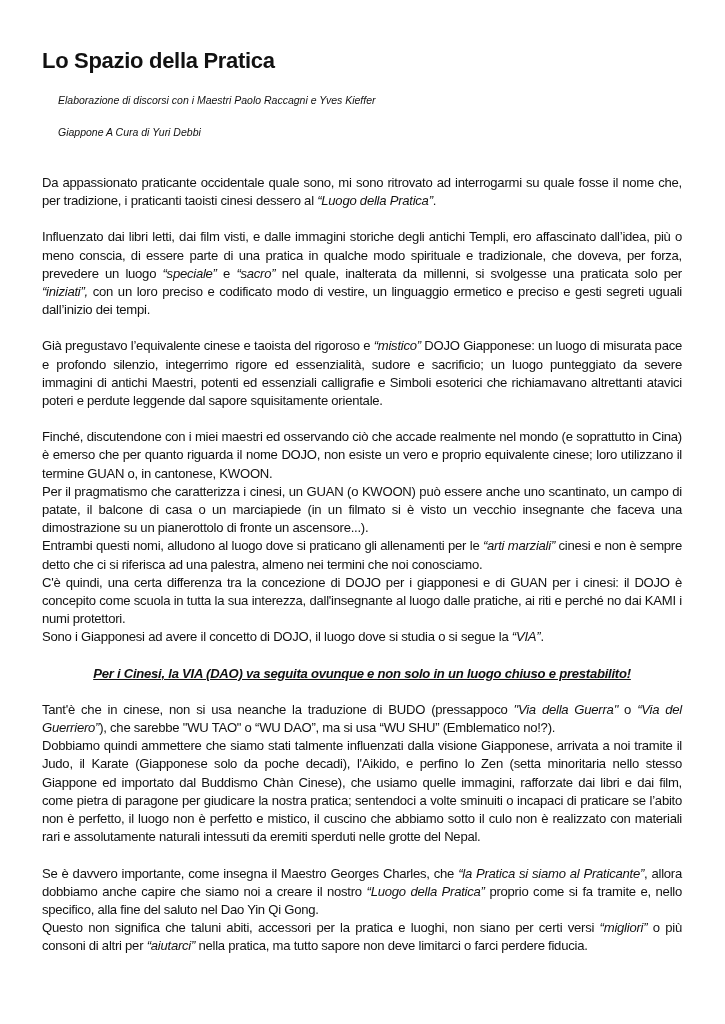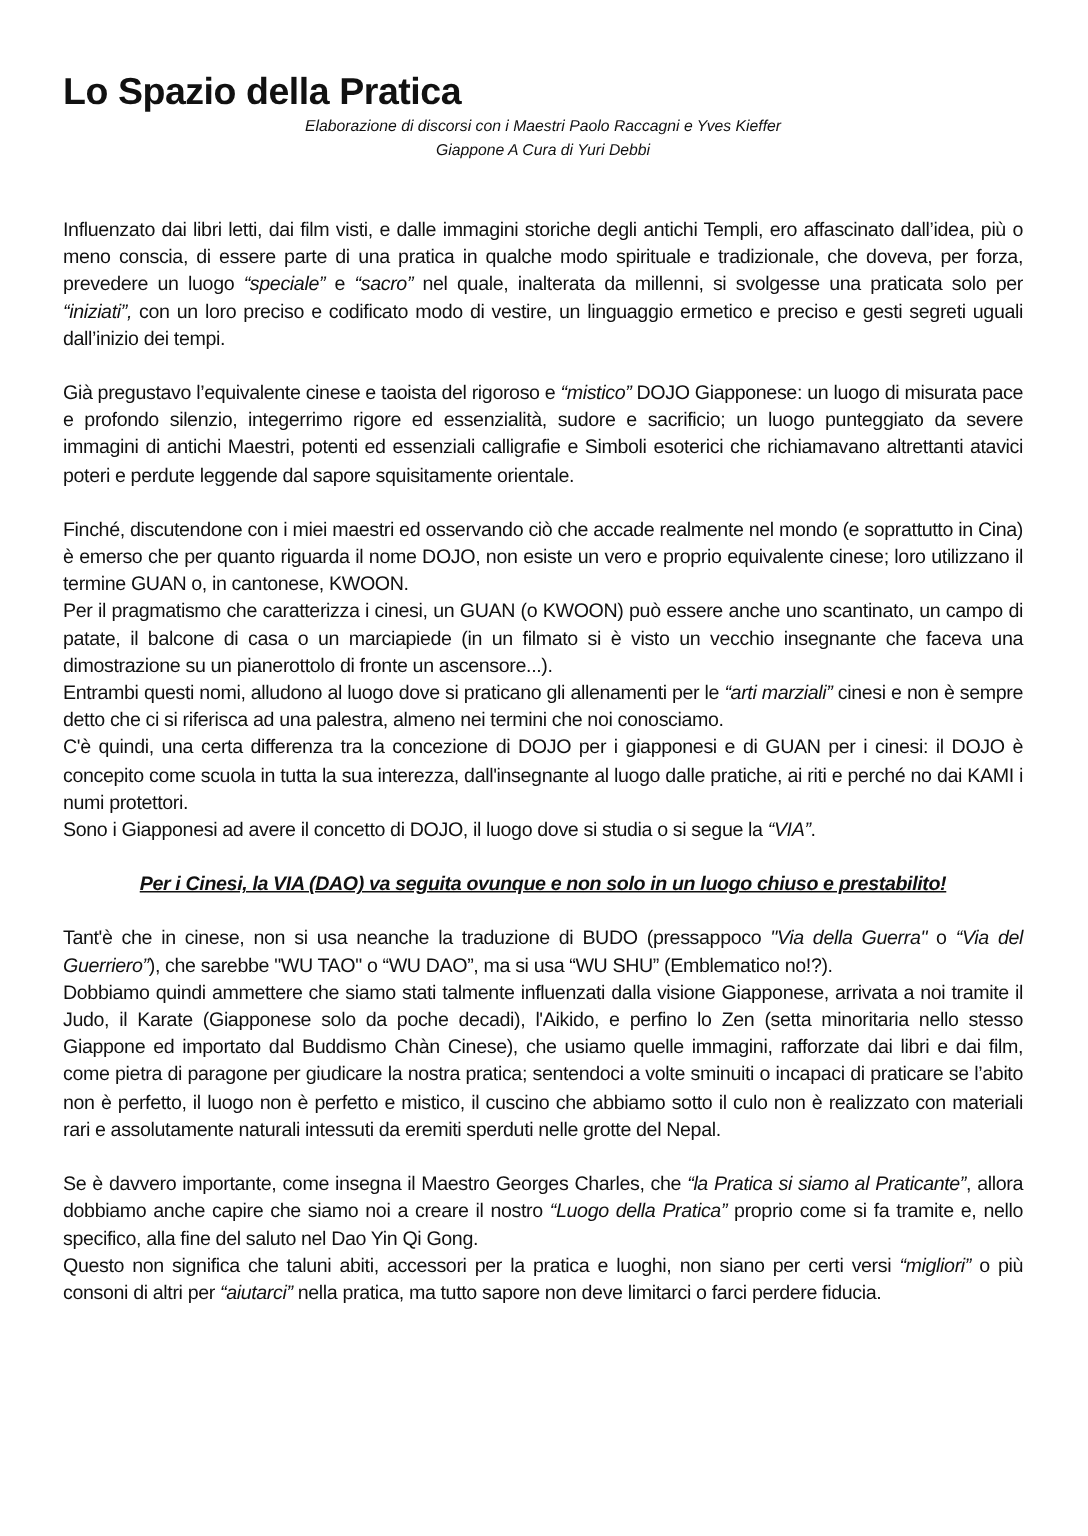"Lo Spazio della Pratica" .title { font-size: 25px -> 22px }
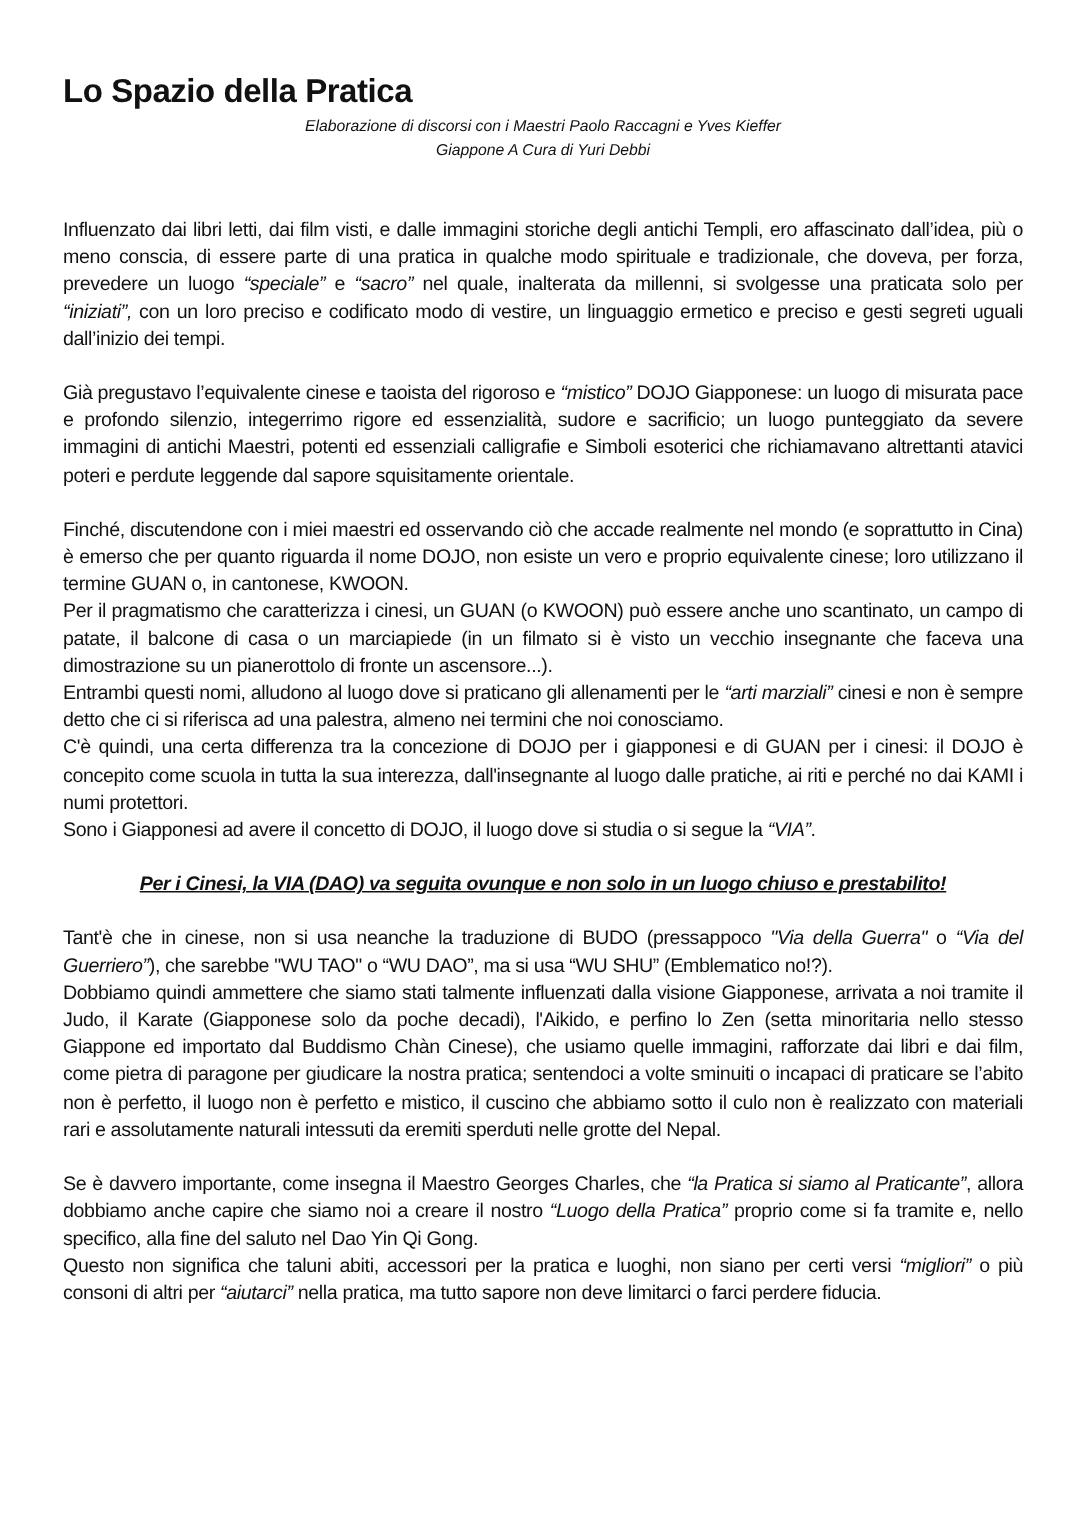"Elaborazione di discorsi con i" .sub { margin: 0 -> 16px; text-align: center -> none }
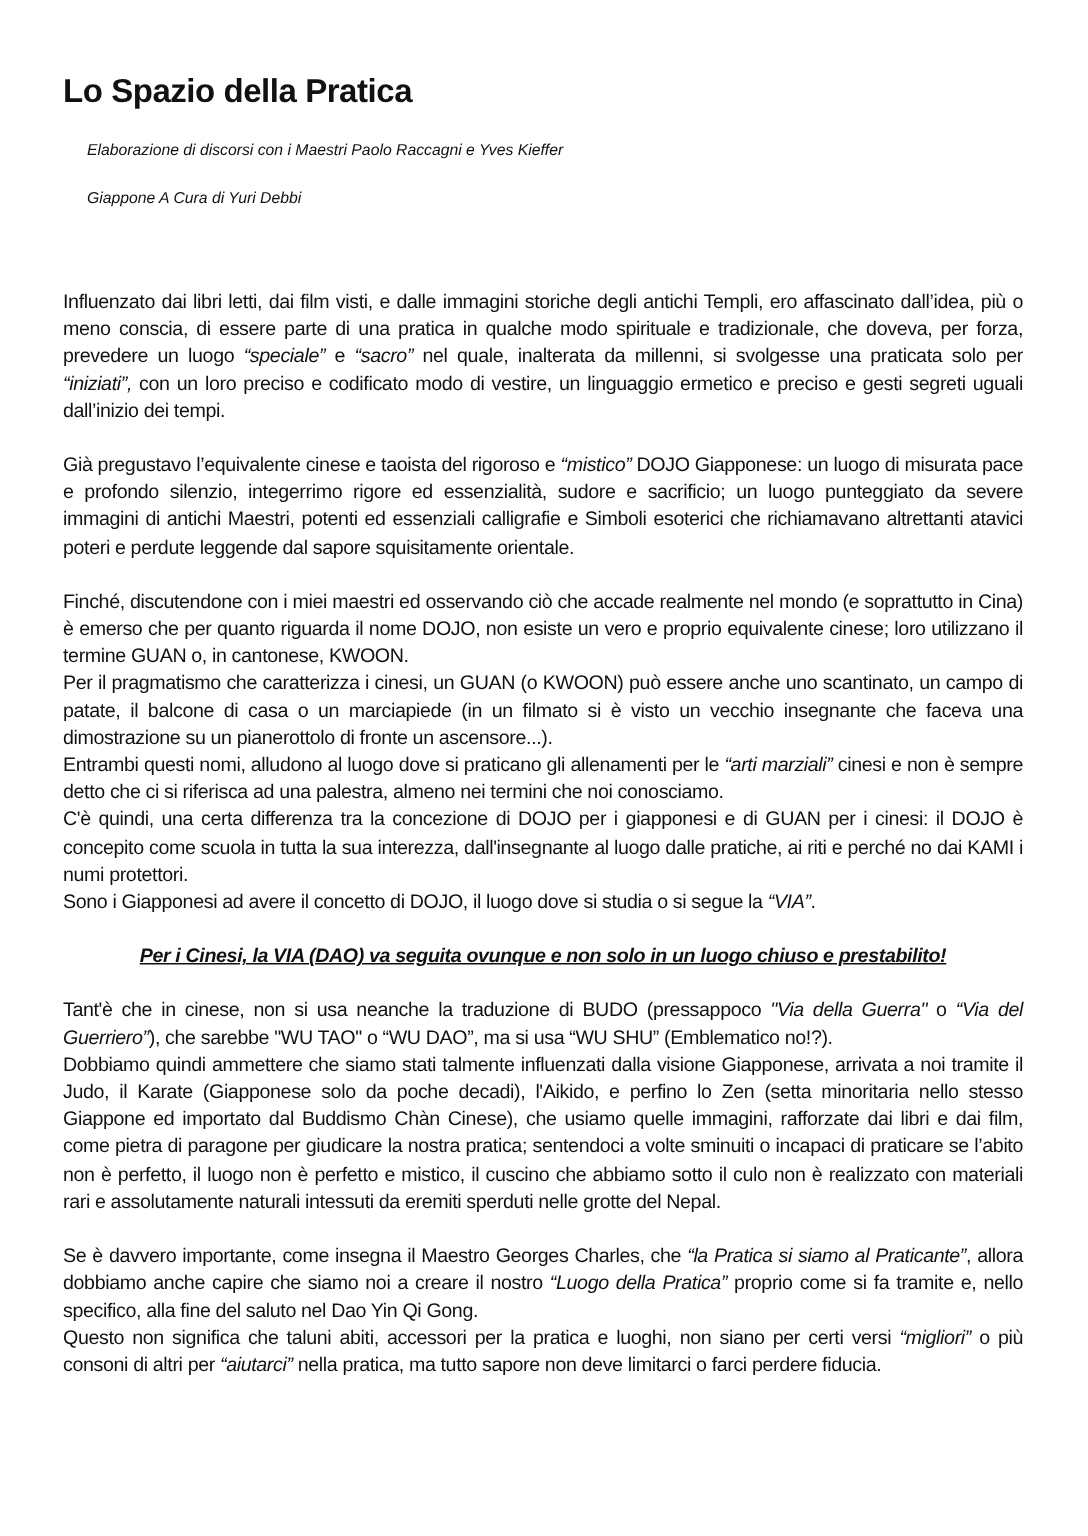"Da appassionato praticante occidentale" p.para { html: none -> <p><span>Da appassionato praticante occidentale quale sono, mi sono ritrovato ad interrogarmi su quale fosse il nome che, per tradizione, i praticanti taoisti cinesi dessero al </span><span>“Luogo della Pratica”</span><span>.</span></p> }
